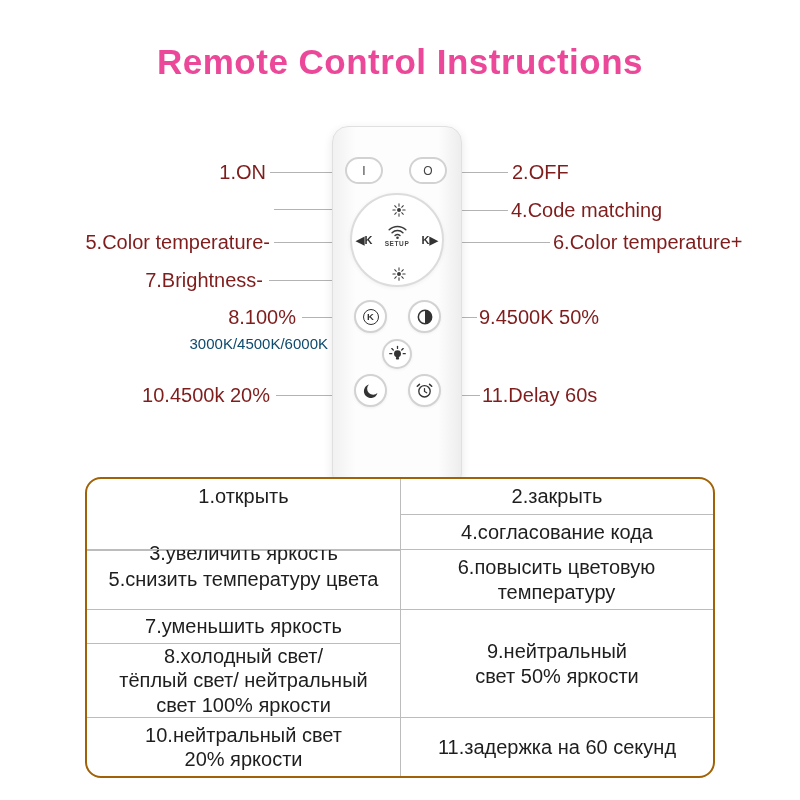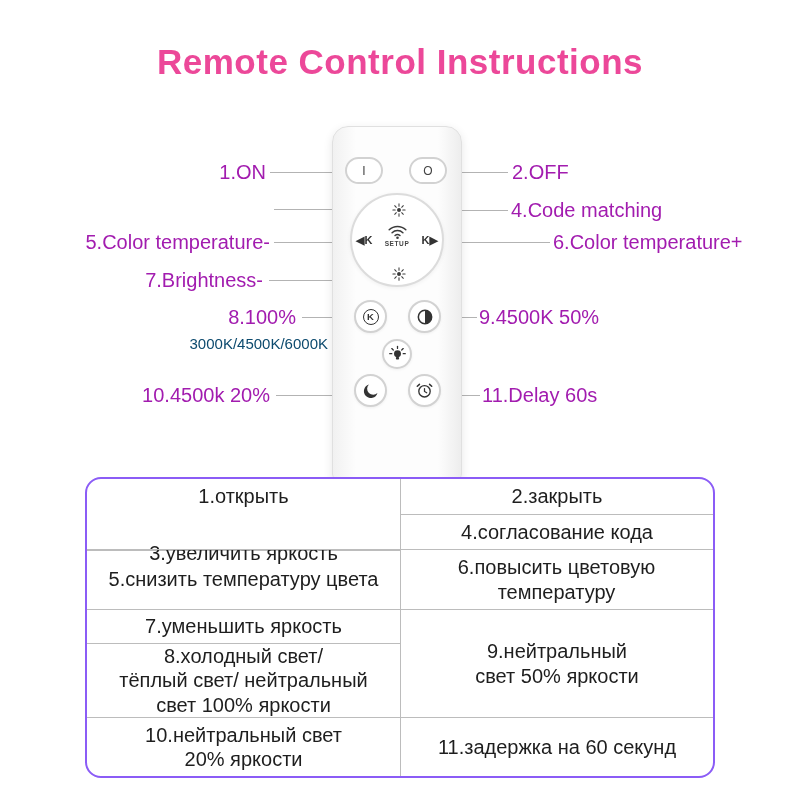"1.ON" .callout { color: #a21caf -> #7f1d1d }
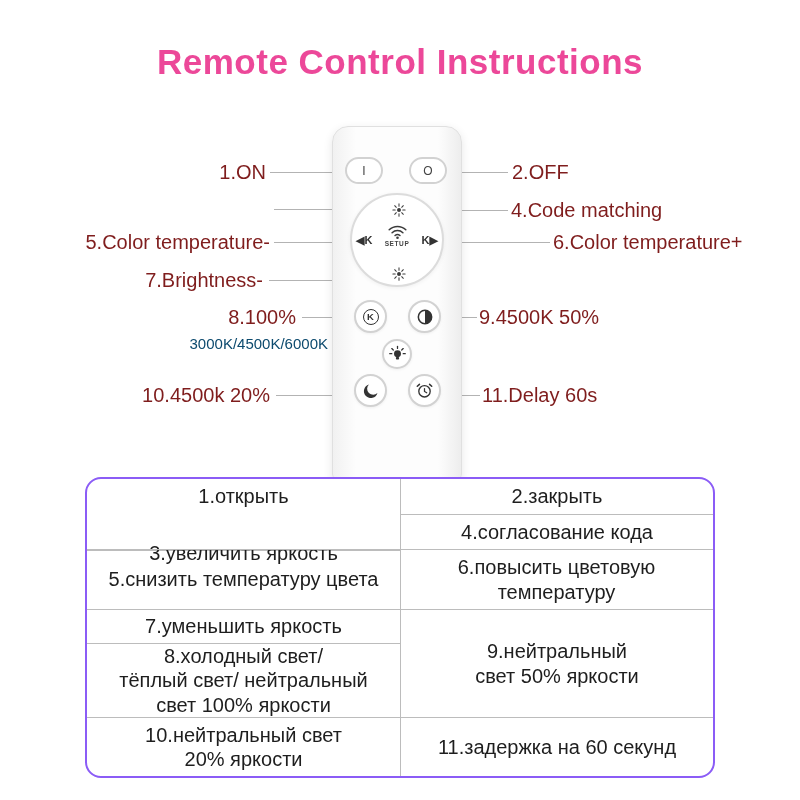"1.открыть" .itable { border: 2px solid #8b5cf6 -> 2px solid #a16207 }
